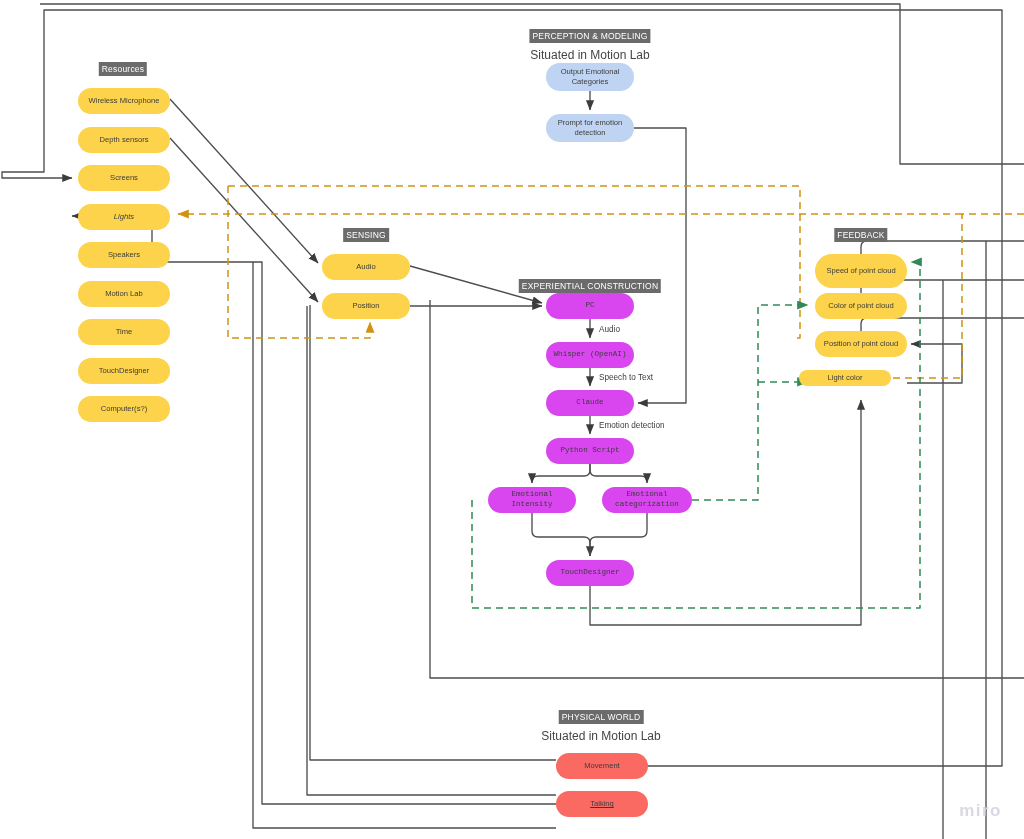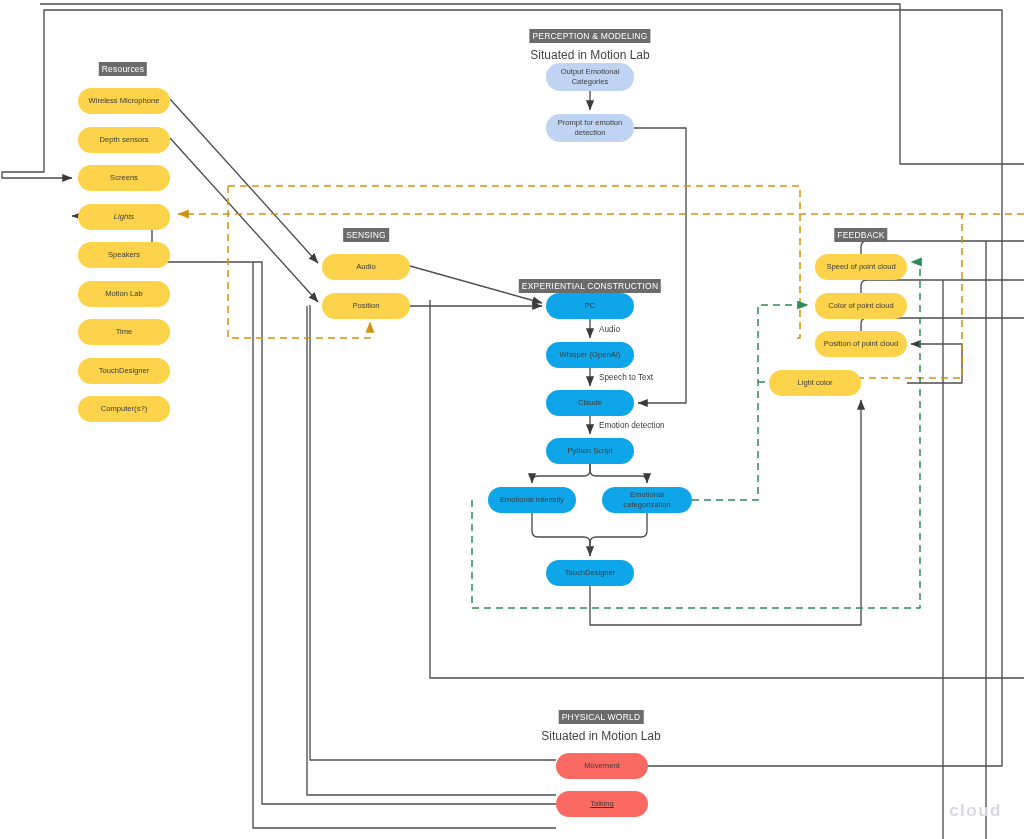"Speed of point cloud" div.node { height: 26px -> 34px }
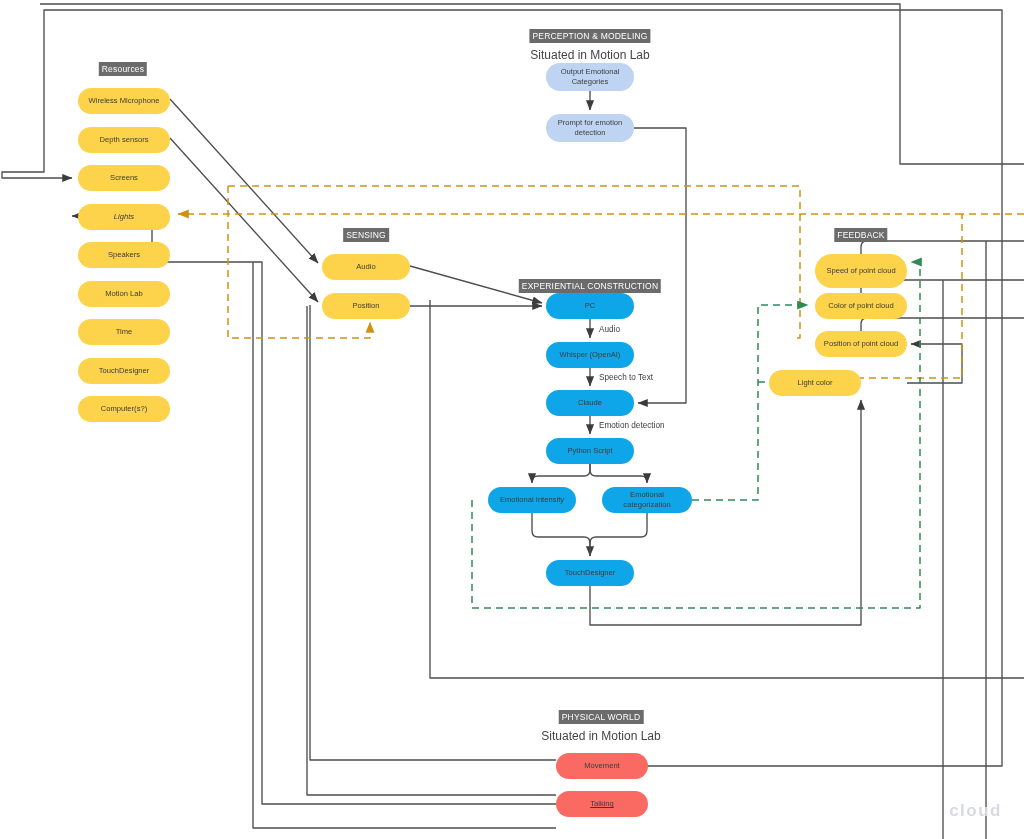"PC" .n-green { background: #0ea5e9 -> #d946ef; font-family: none -> Liberation Mono, monospace }
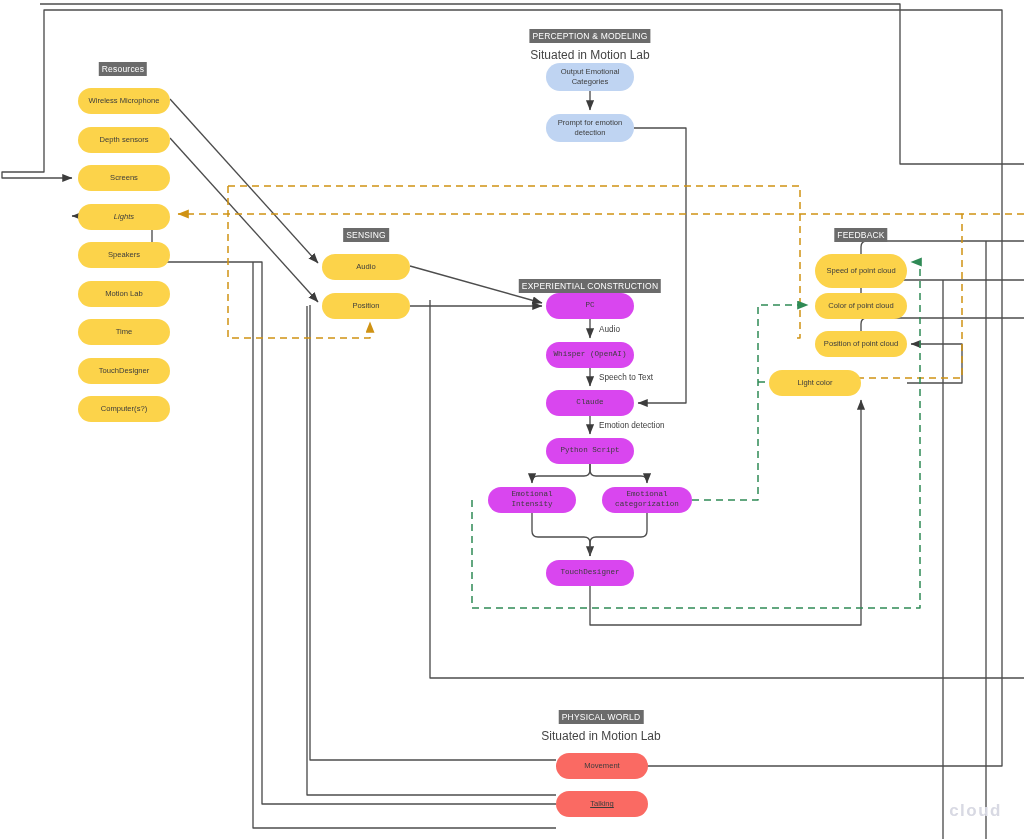"Light color" div.node { height: 26px -> 16px; left: 769px -> 799px }
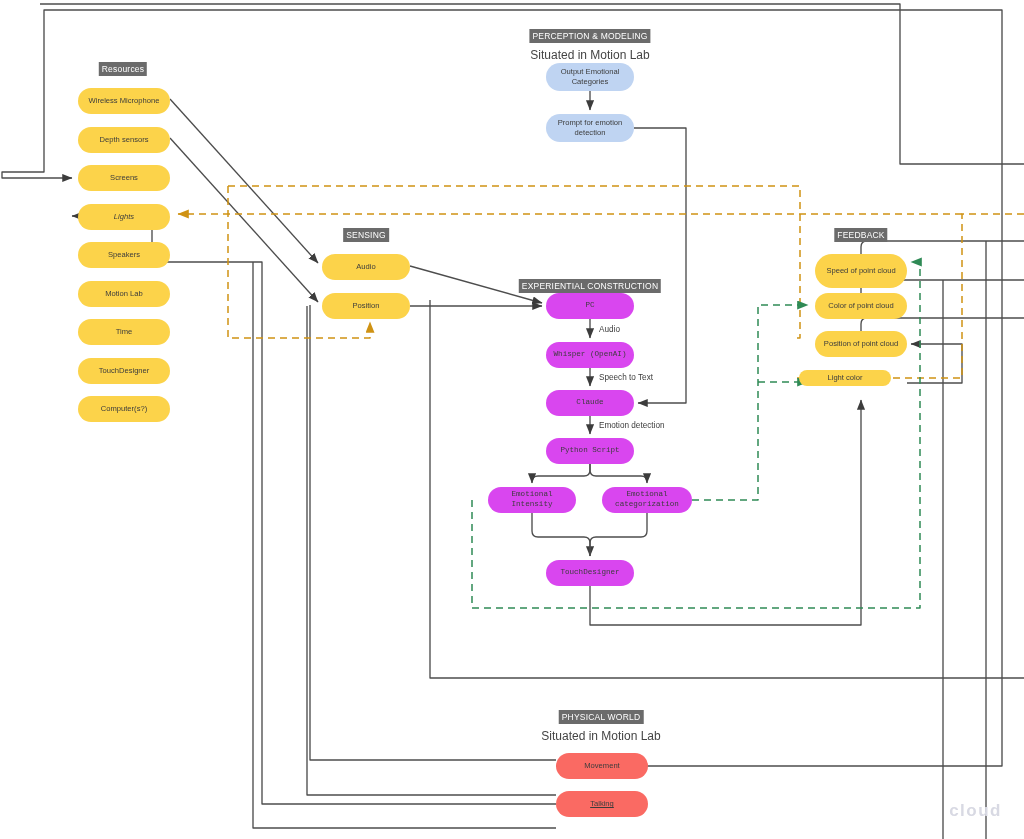"cloud" div.miro { text: cloud -> miro }
